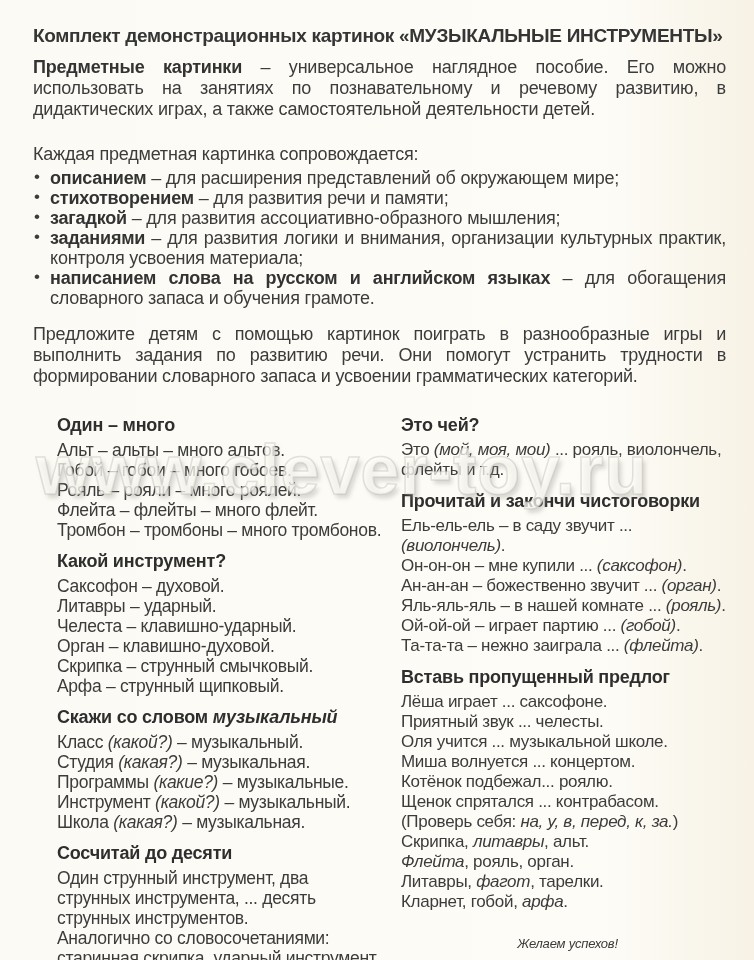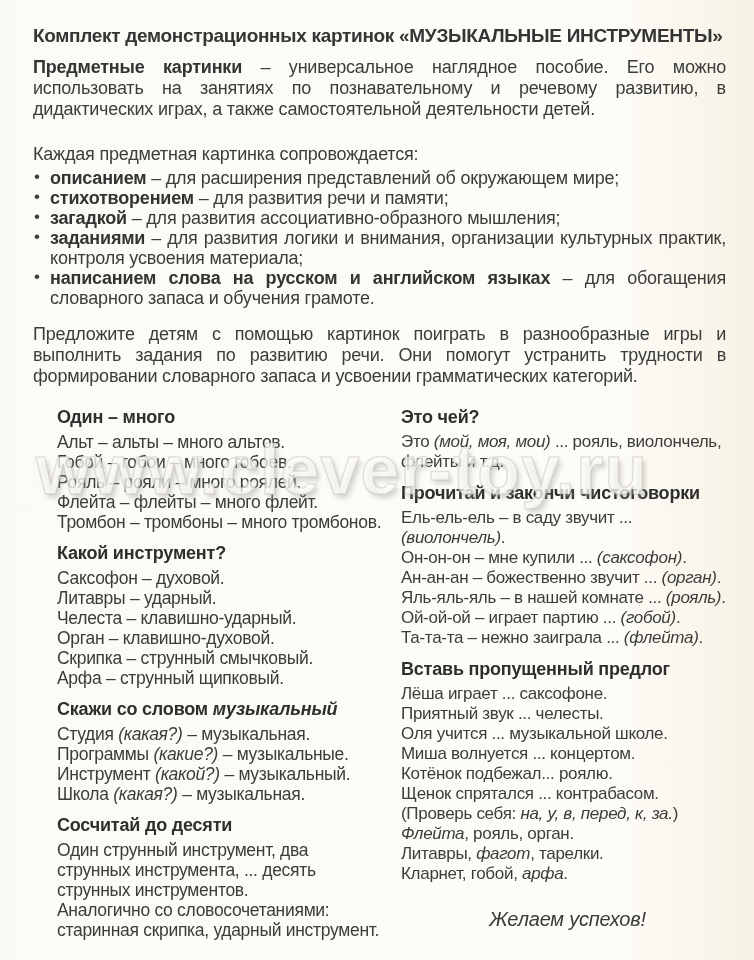"Один – много" .col .sections > h3:first-child { margin-top: 8px -> 16px }
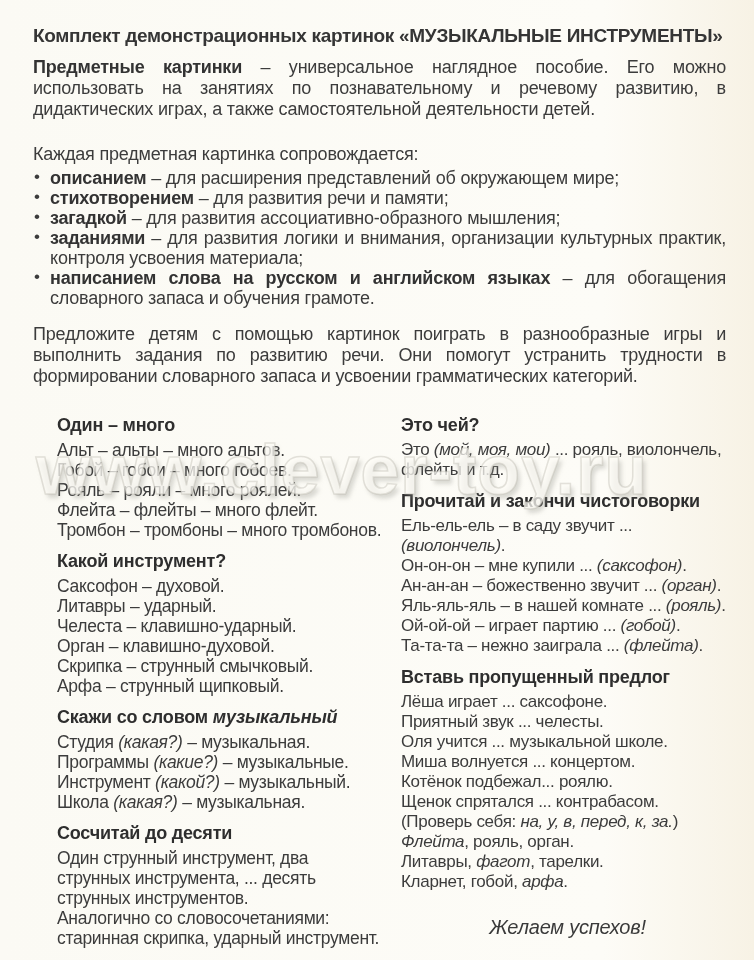"Класс (какой?) – музыкальный." p.line { html: none -> <p><span>Класс </span><i>(какой?)</i><span> – музыкальный.</span></p> }
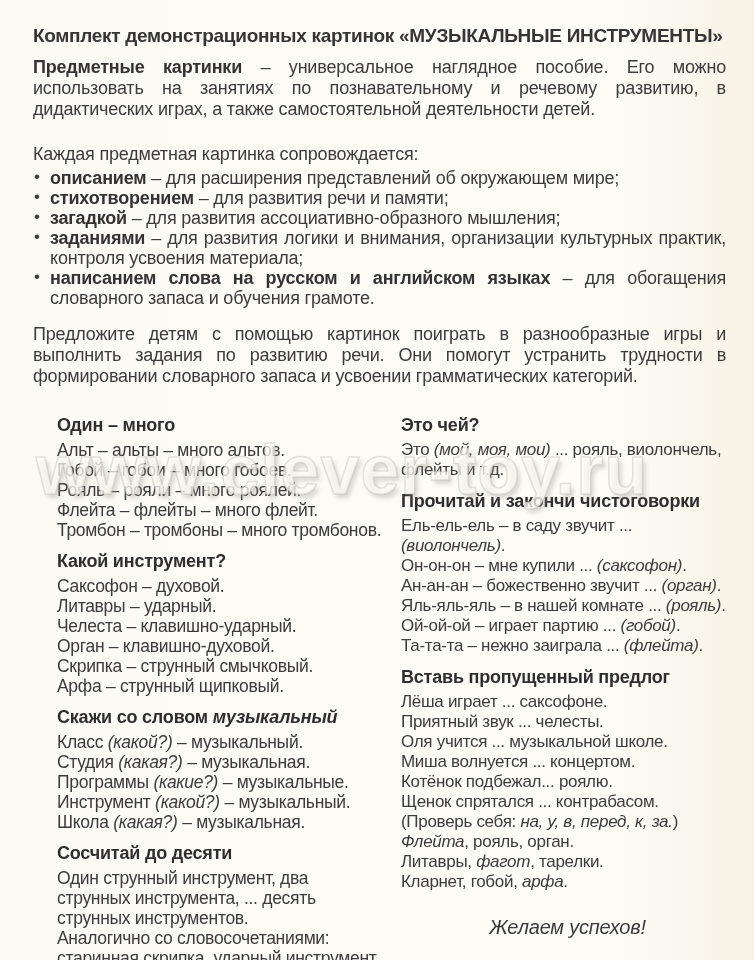"Скрипка, литавры, альт." p.line { html: none -> <p><span>Скрипка, </span><i>литавры</i><span>, альт.</span></p> }
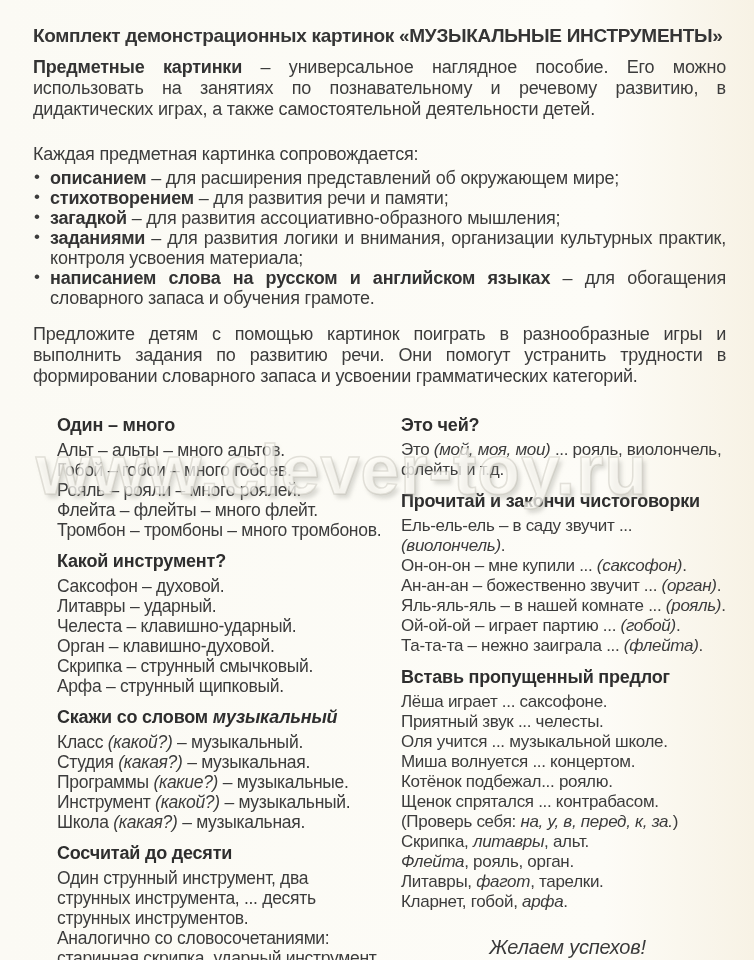"Желаем успехов!" .closing { font-size: 20px -> 13px }
